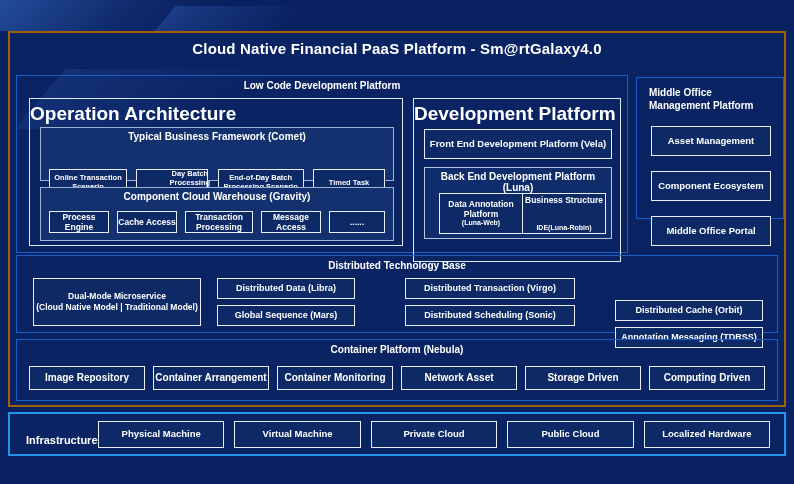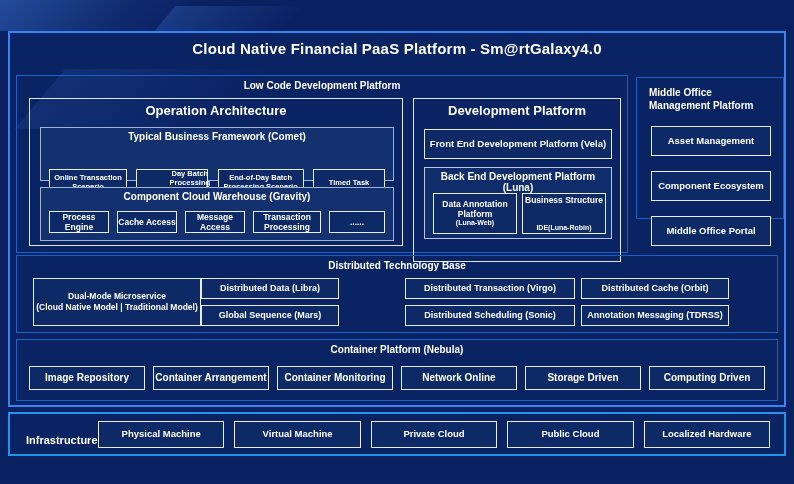"Cloud Native Financial PaaS Platform" .main-box { border: 2px solid #3b82f6 -> 2px solid #a16207 }
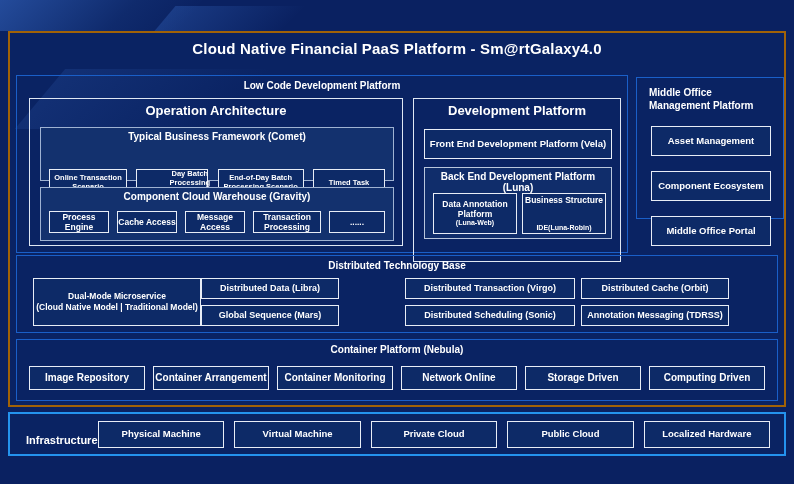"Operation Architecture" .panel-title { font-size: 13px -> 19px; text-align: center -> left }
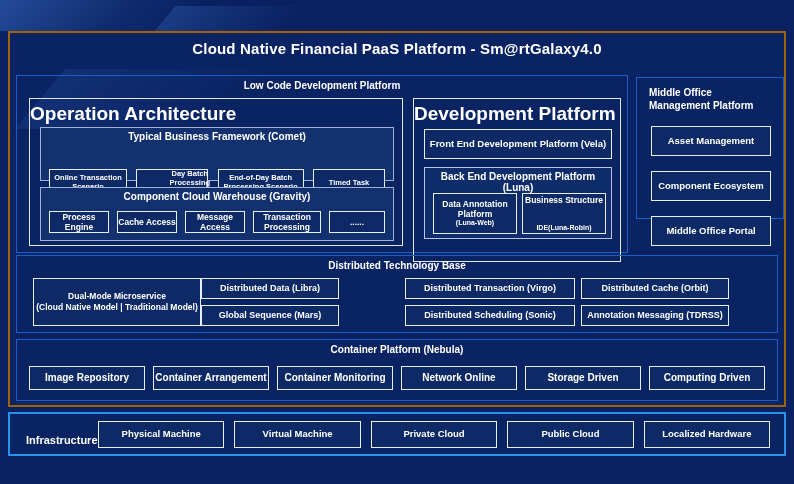"Data Annotation Platform" .backend-chip.b0 { left: 8px -> 14px }
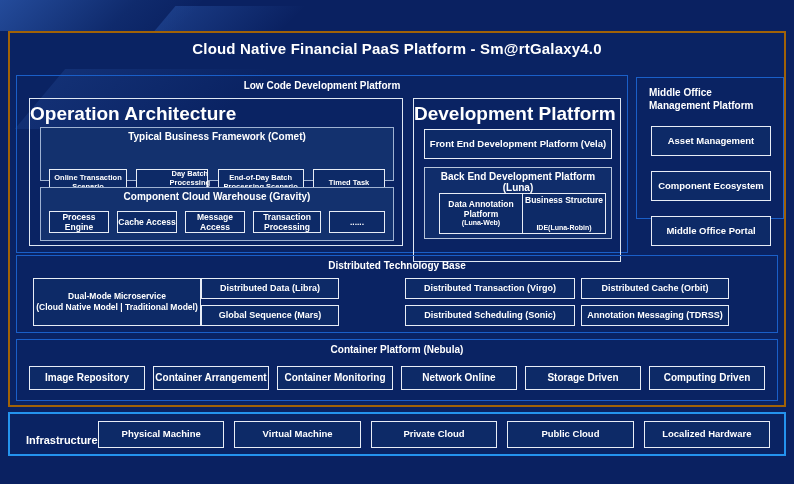"Message Access" div.chip { order: before "Transaction Processing" -> after "Transaction Processing" }
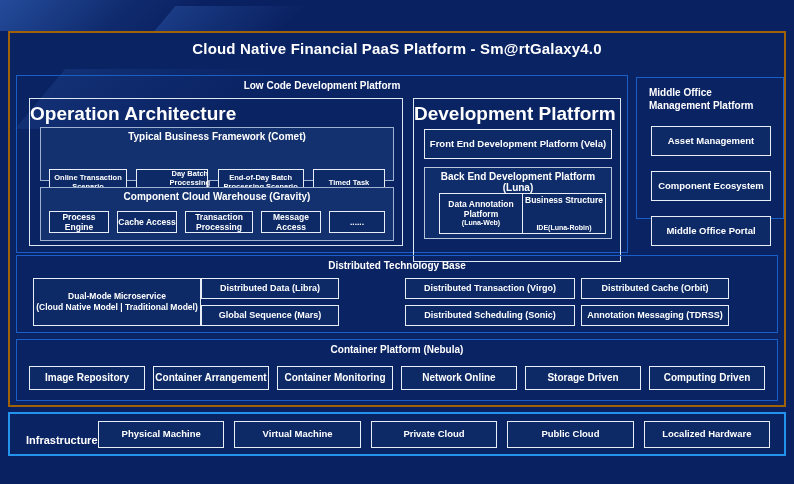"Distributed Data (Libra)" .dc2 { left: 184px -> 200px }
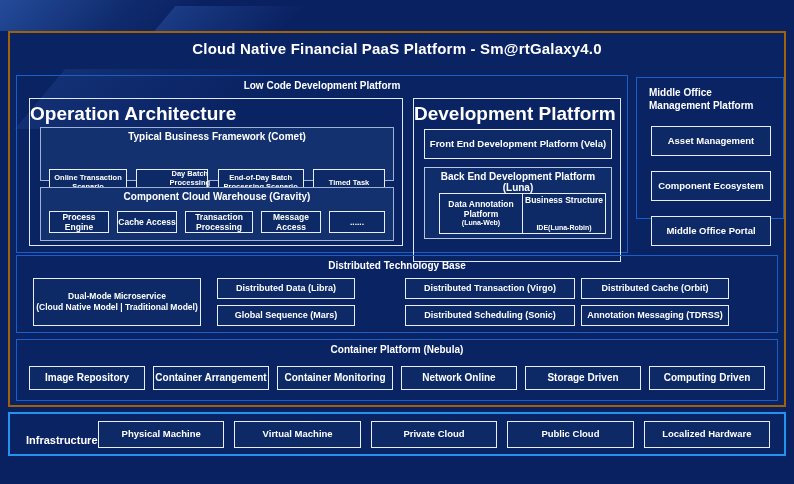"Distributed Cache (Orbit)" .dc4 { left: 564px -> 598px; margin-top: none -> 22px }
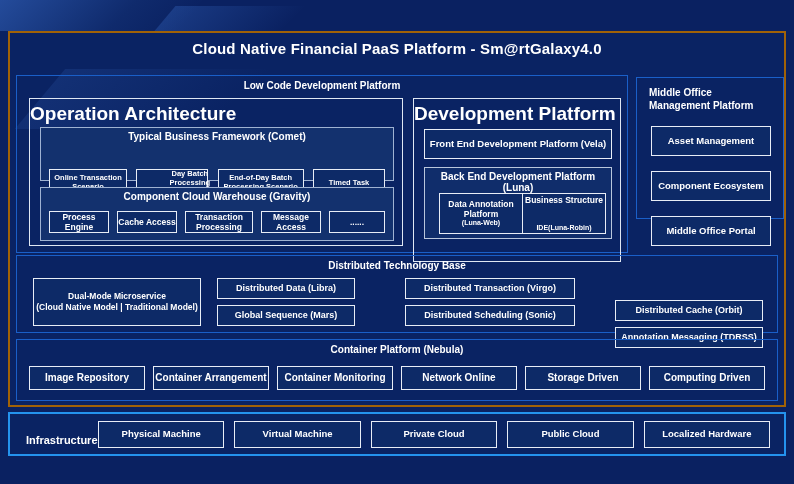"Network Online" div.chip { text: Online -> Asset }
